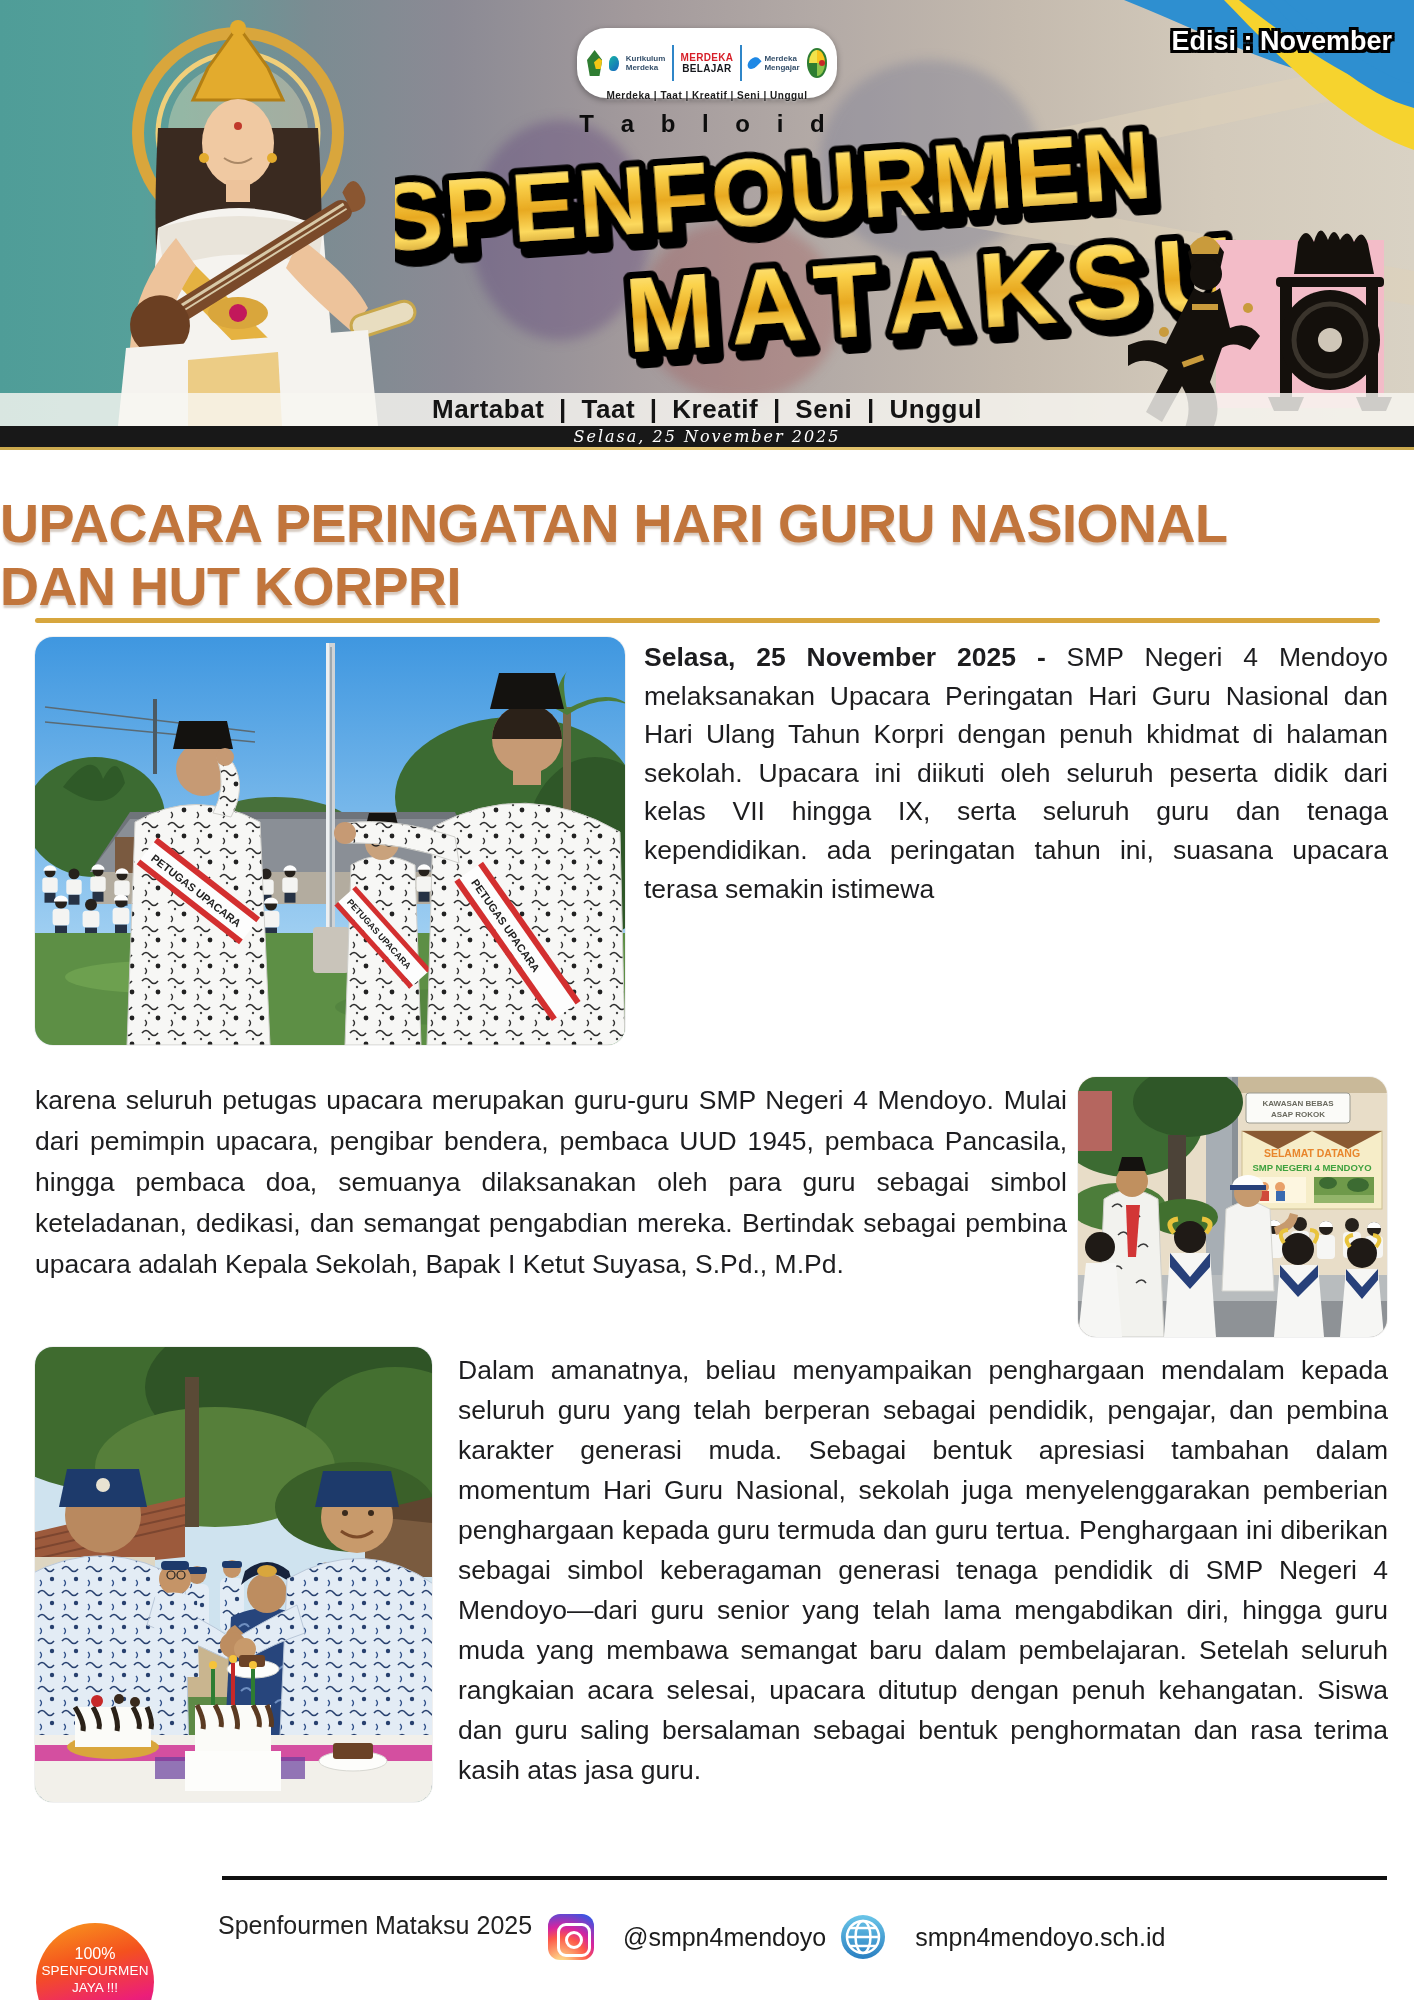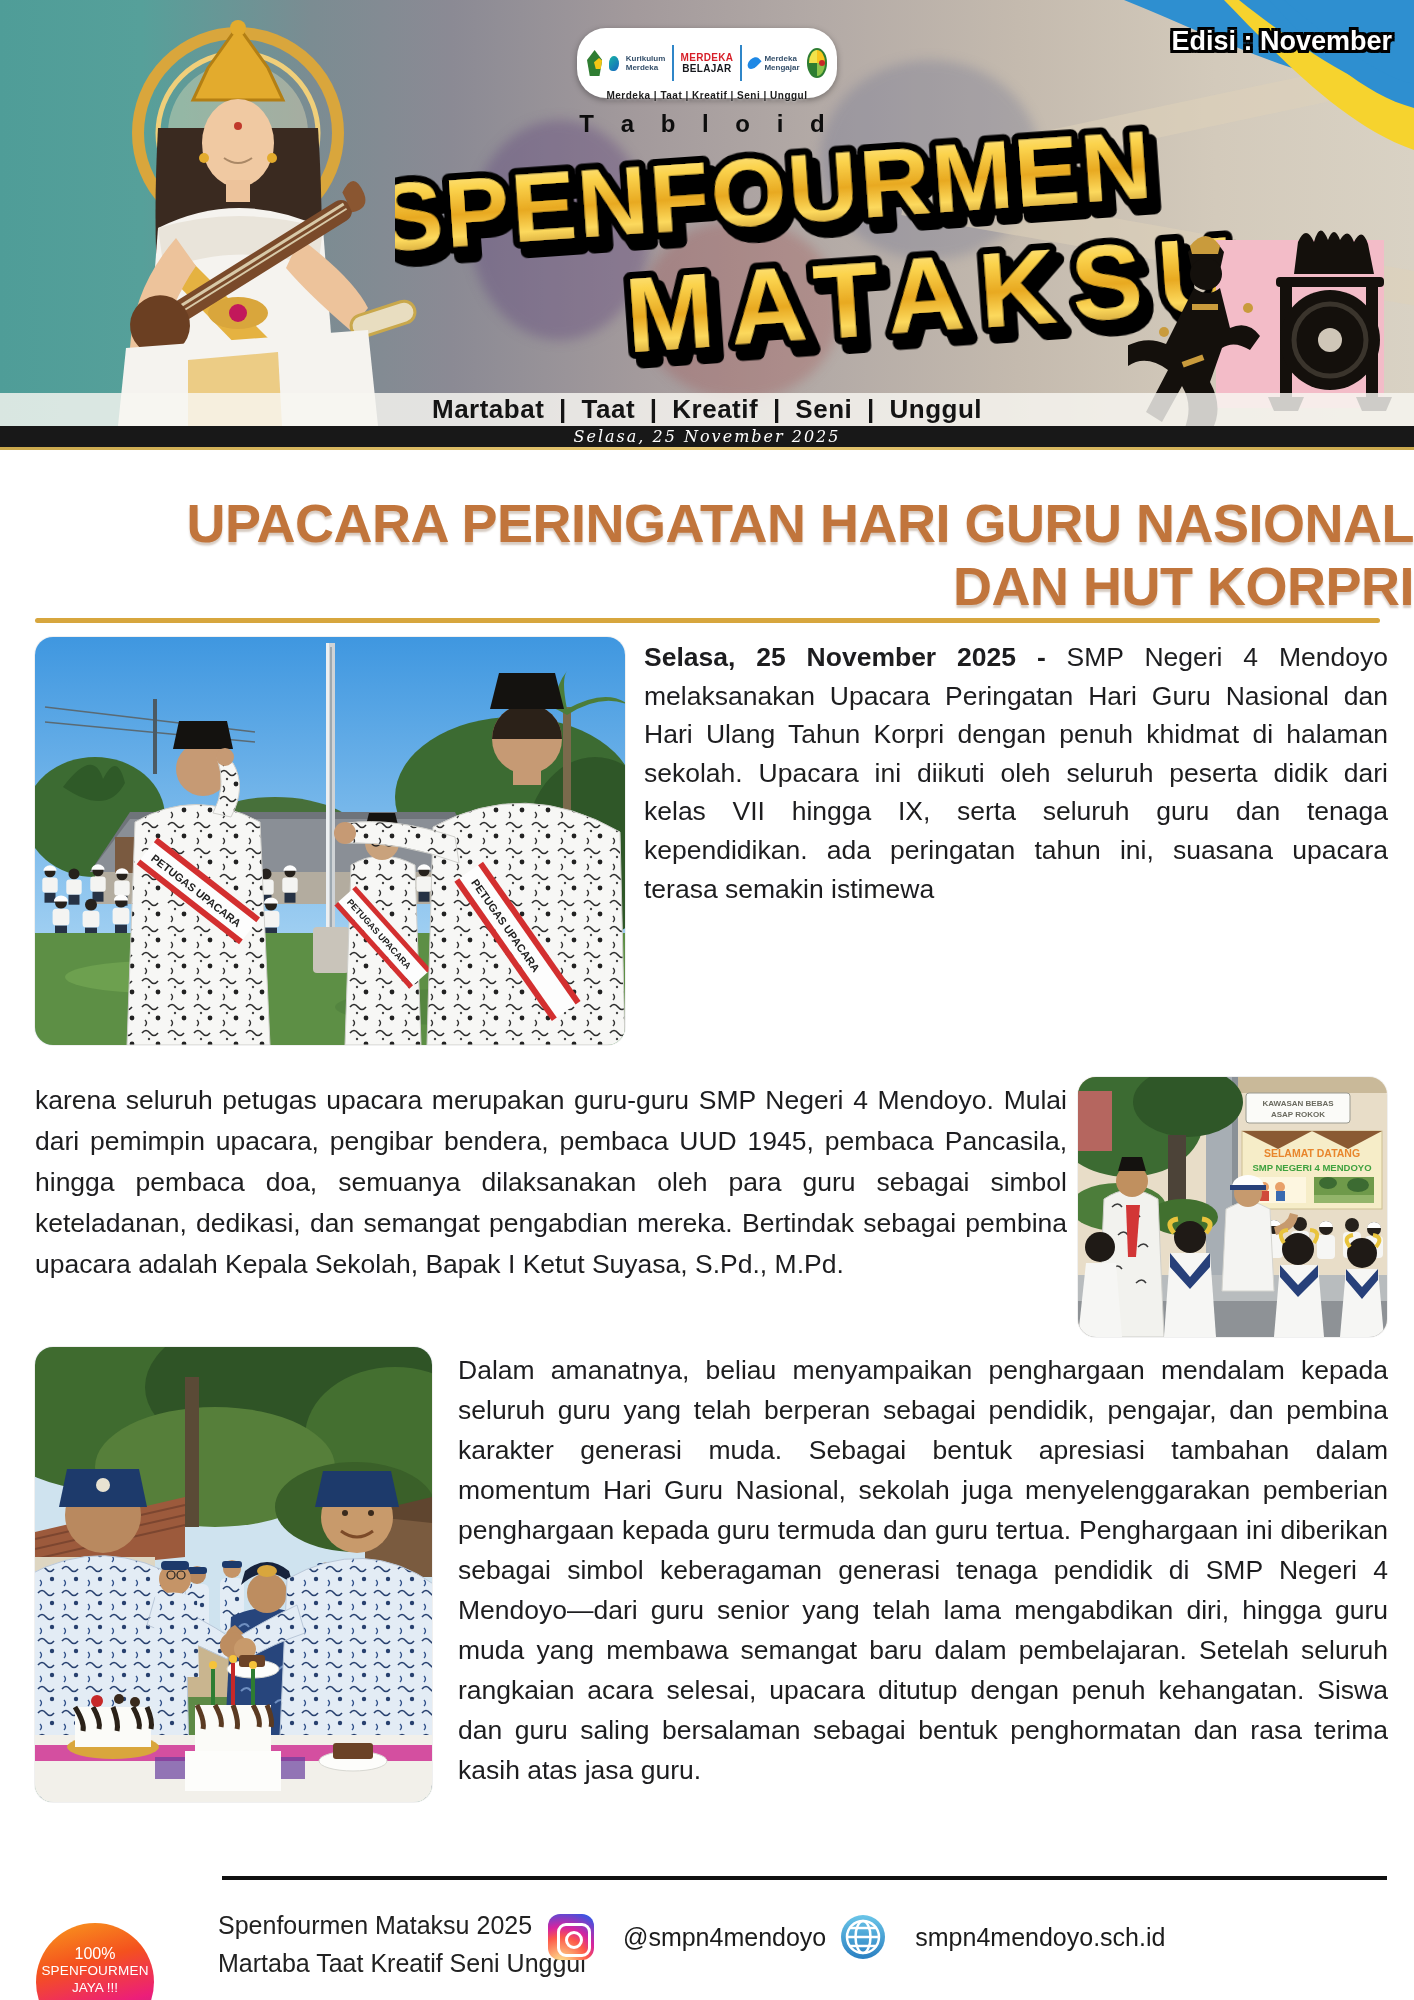"UPACARA PERINGATAN HARI GURU NASIONAL" .title { text-align: right -> left }
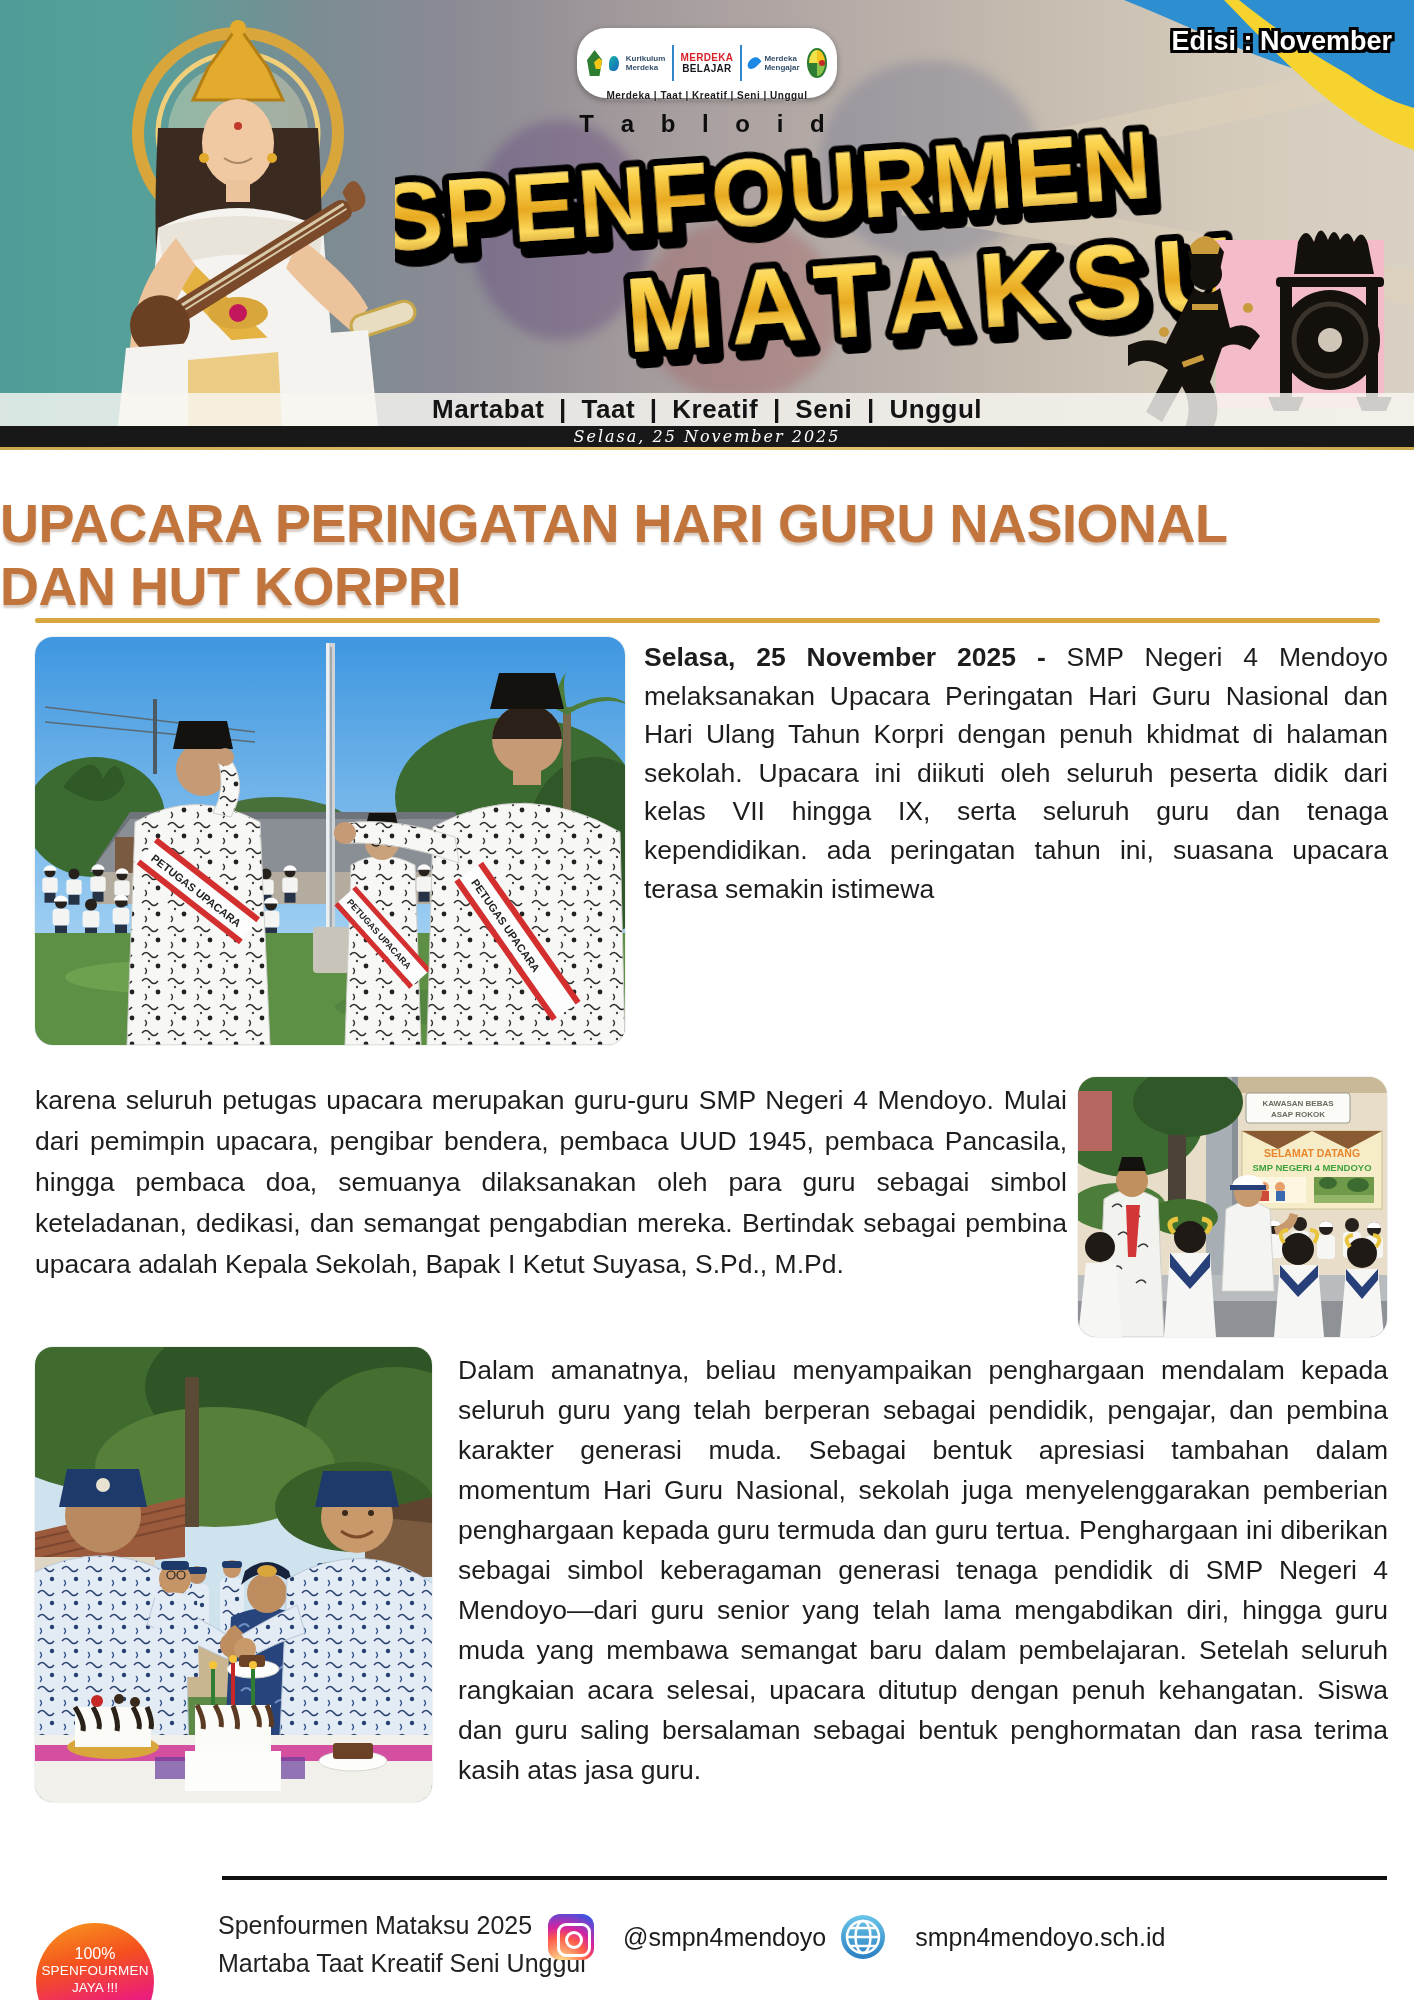"Martaba Taat Kreatif Seni Unggul" div { html: <div>Martaba Taat Kreatif Seni Unggul</div> -> none }
